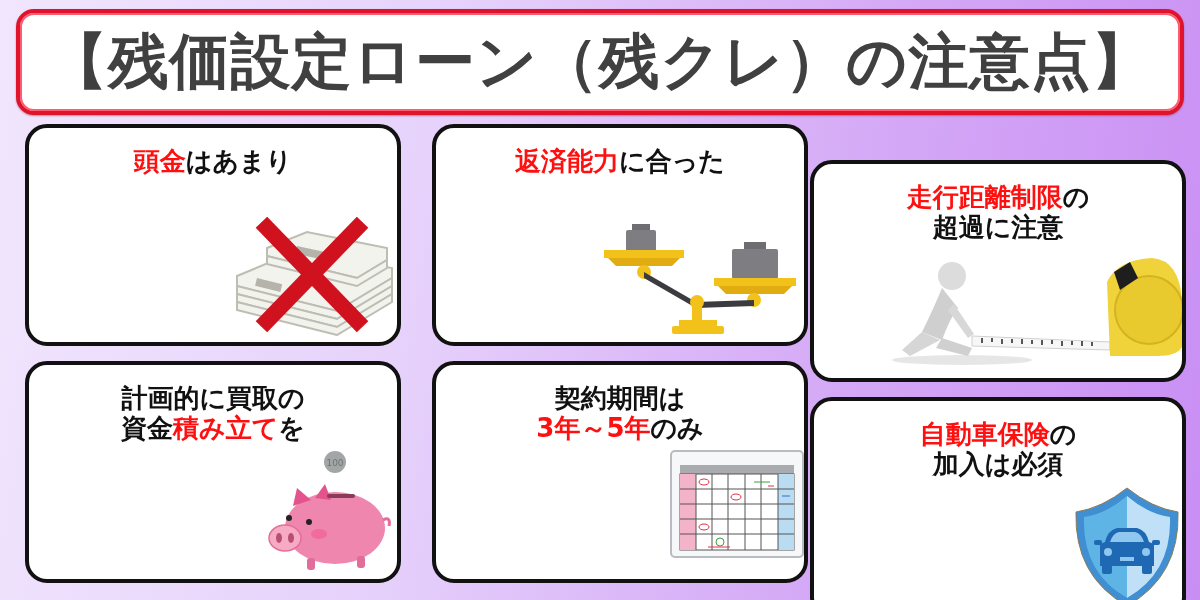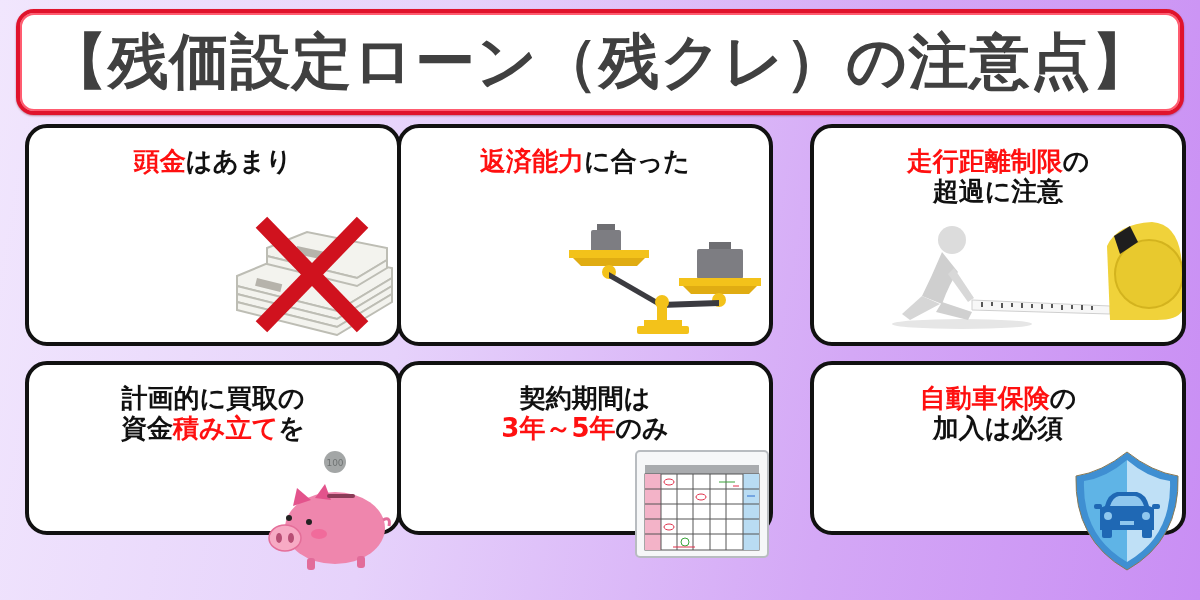"返済能力に合った" .c2 { left: 397px -> 432px }
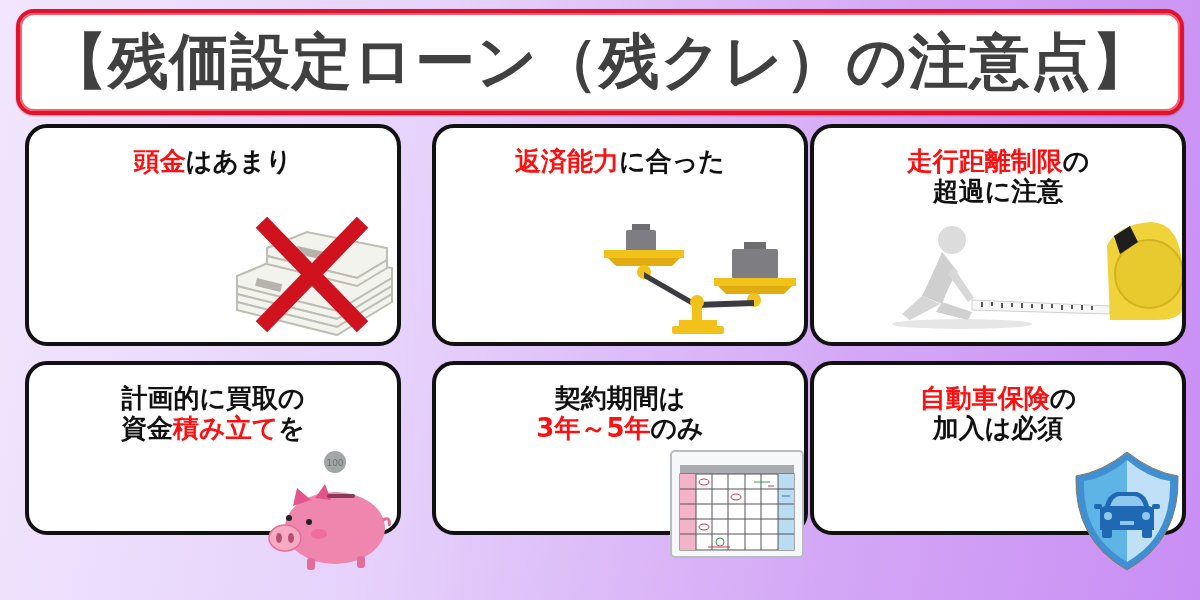"走行距離制限の" .c3 { margin-top: none -> 36px }
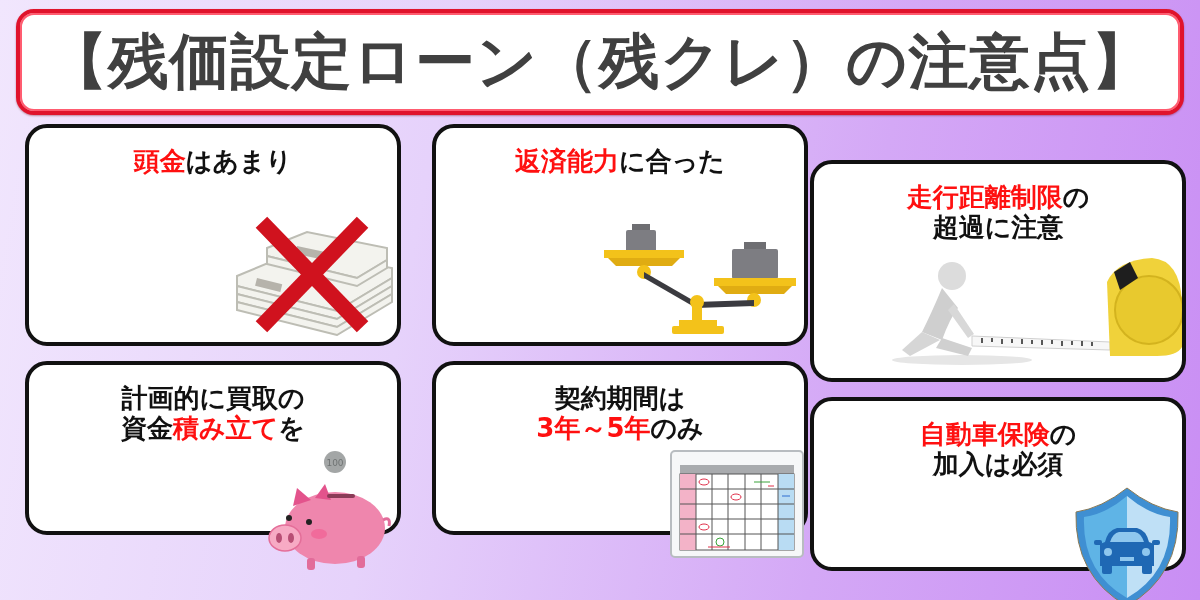"計画的に買取の" .r2 { height: 174px -> 222px }
